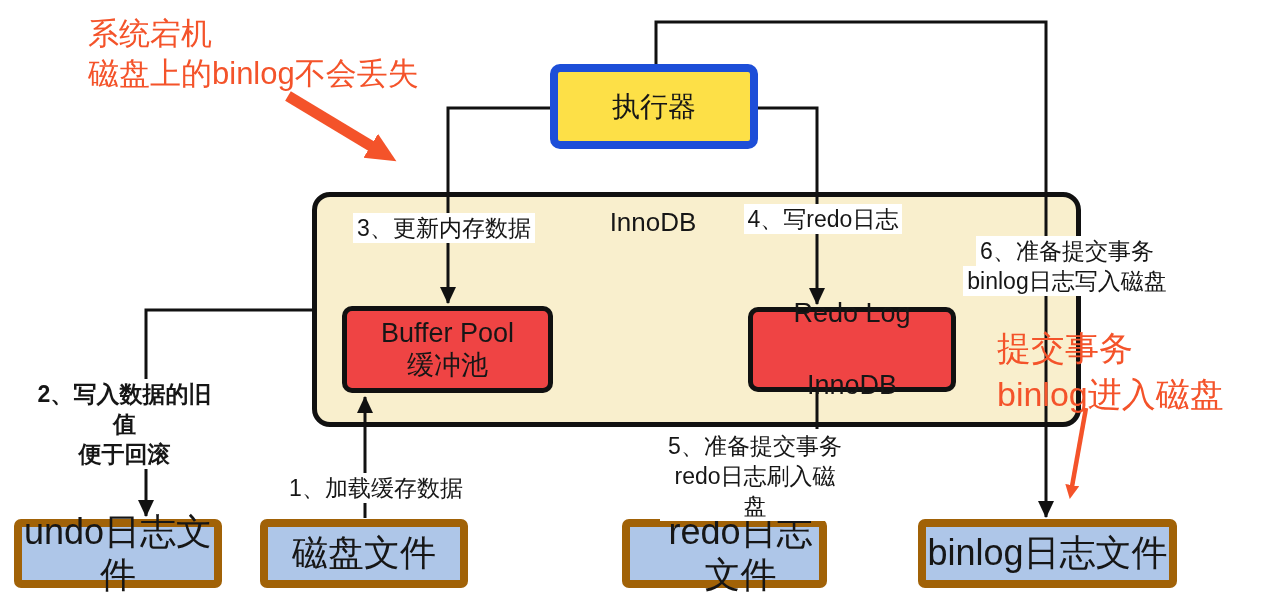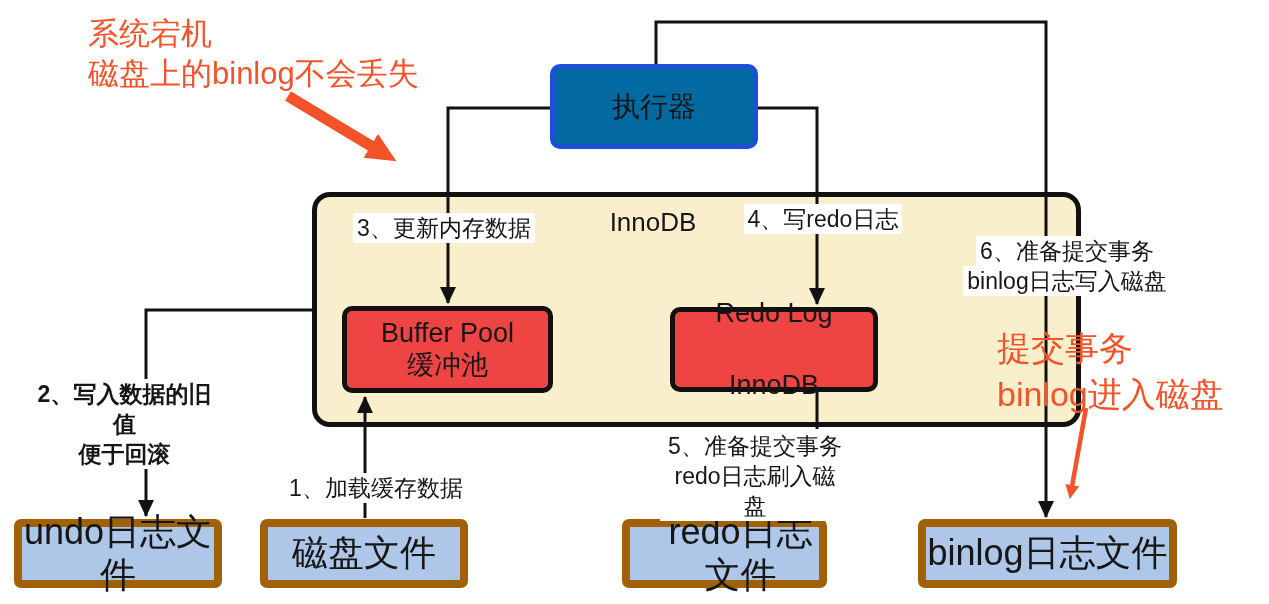"执行器" .executor { background: #0369a1 -> #fde047; border: 5px solid #1d4ed8 -> 8px solid #1d4ed8 }
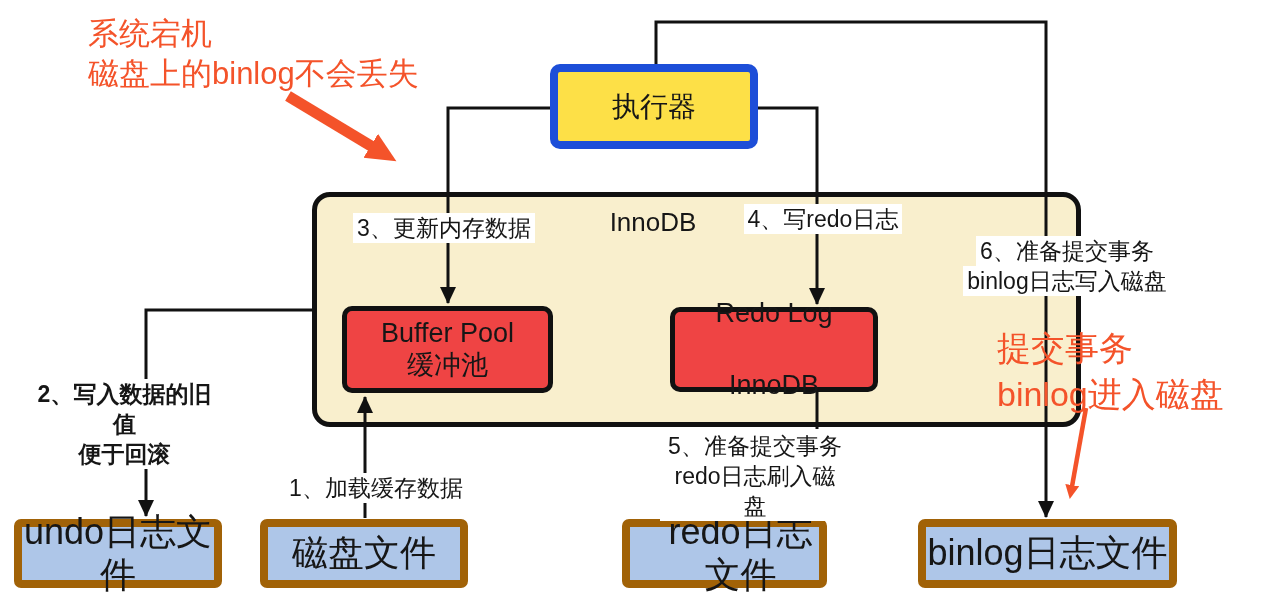"Redo Log" .redologbuffer { left: 670px -> 748px }
